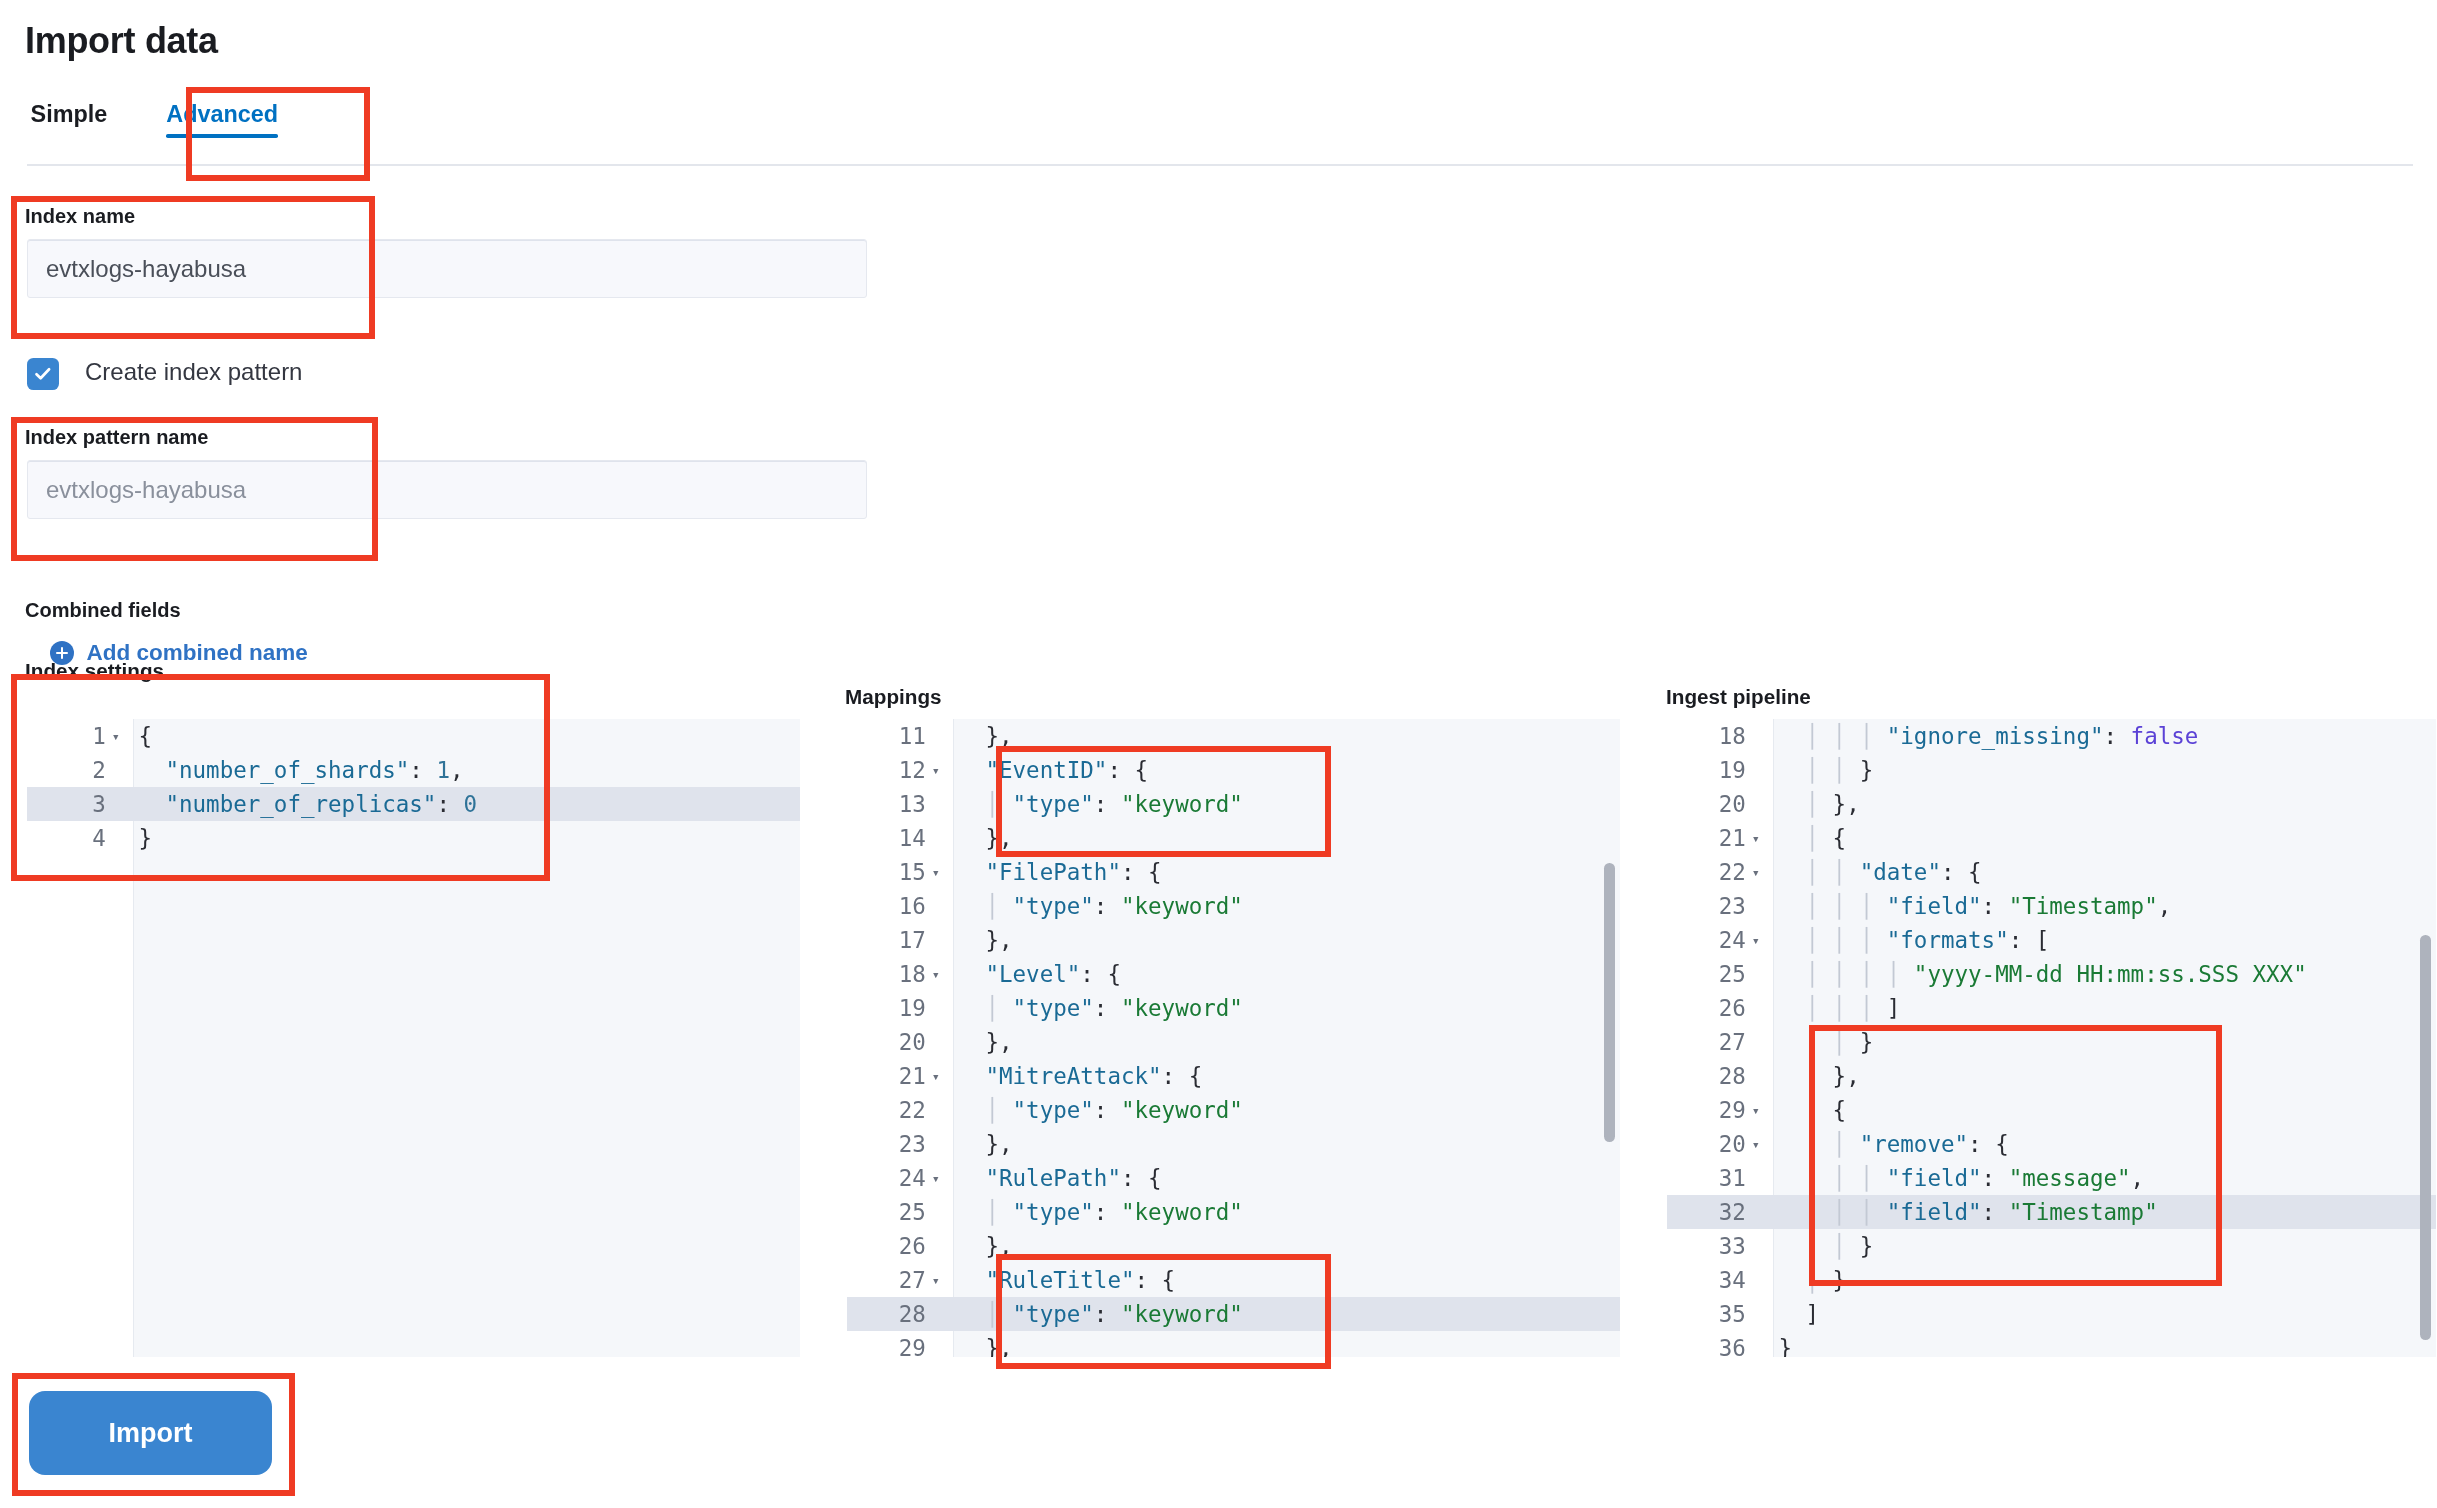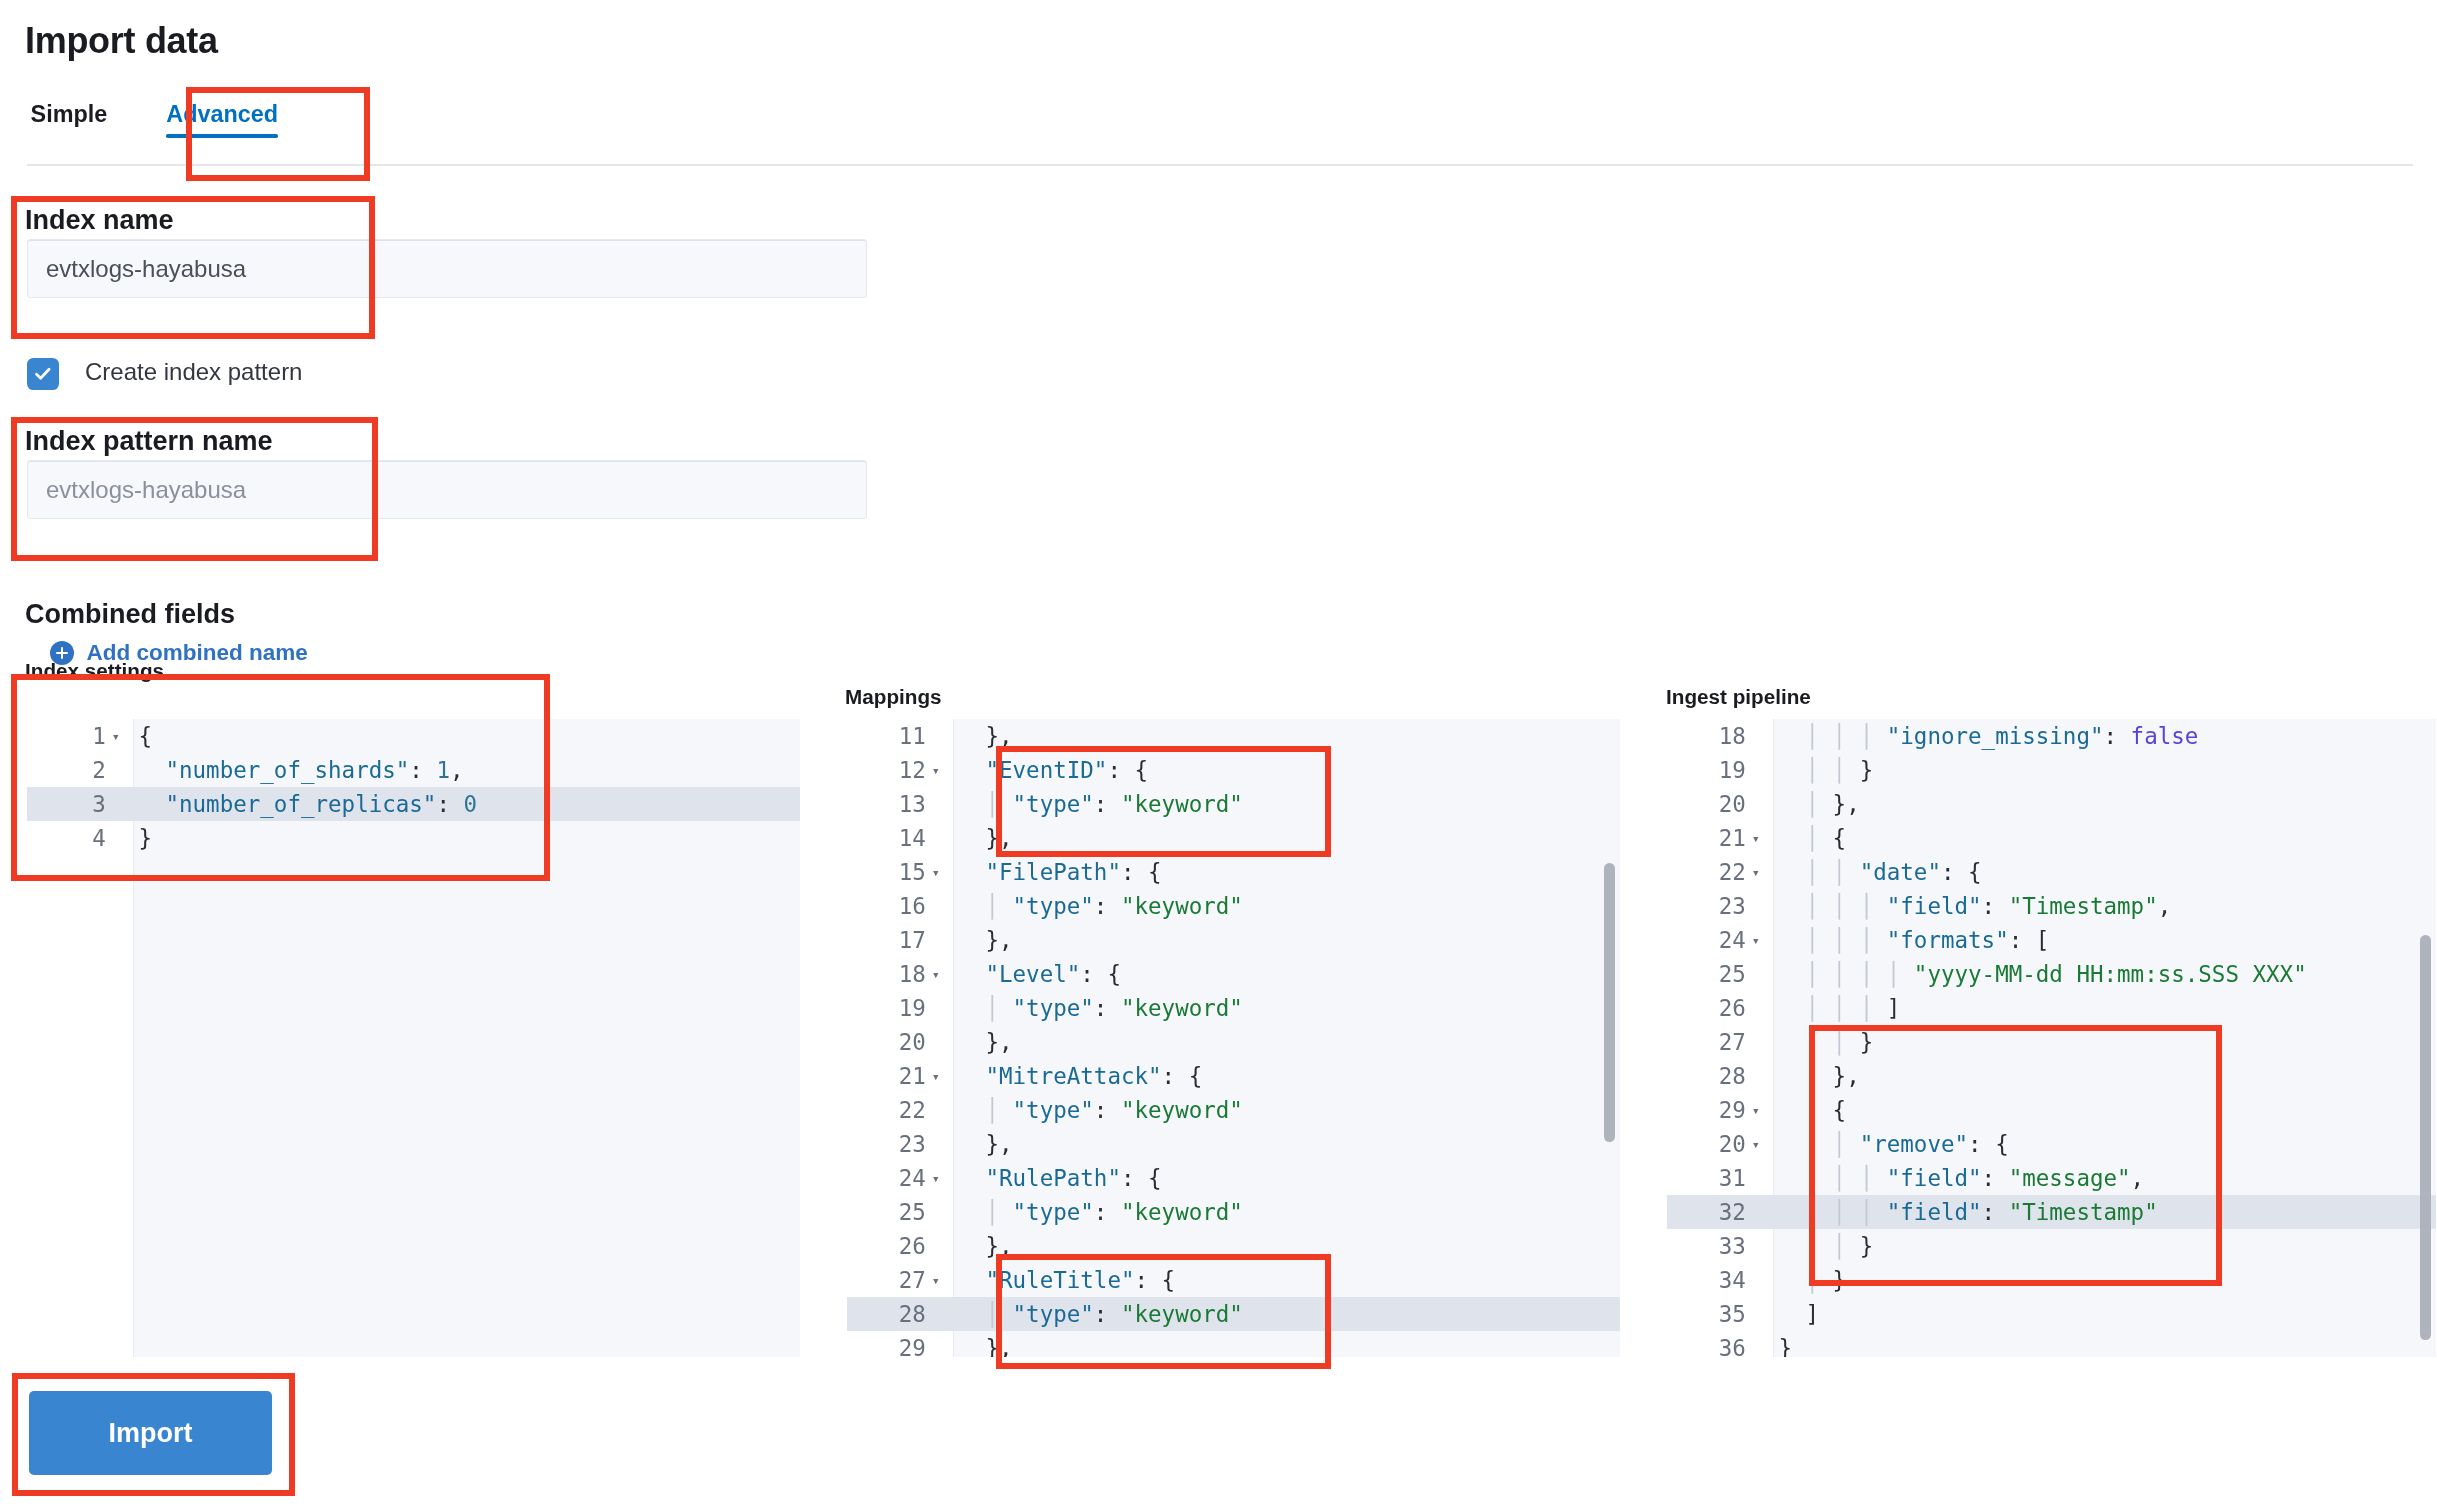"Index name" .field-label { font-size: 27px -> 20px }
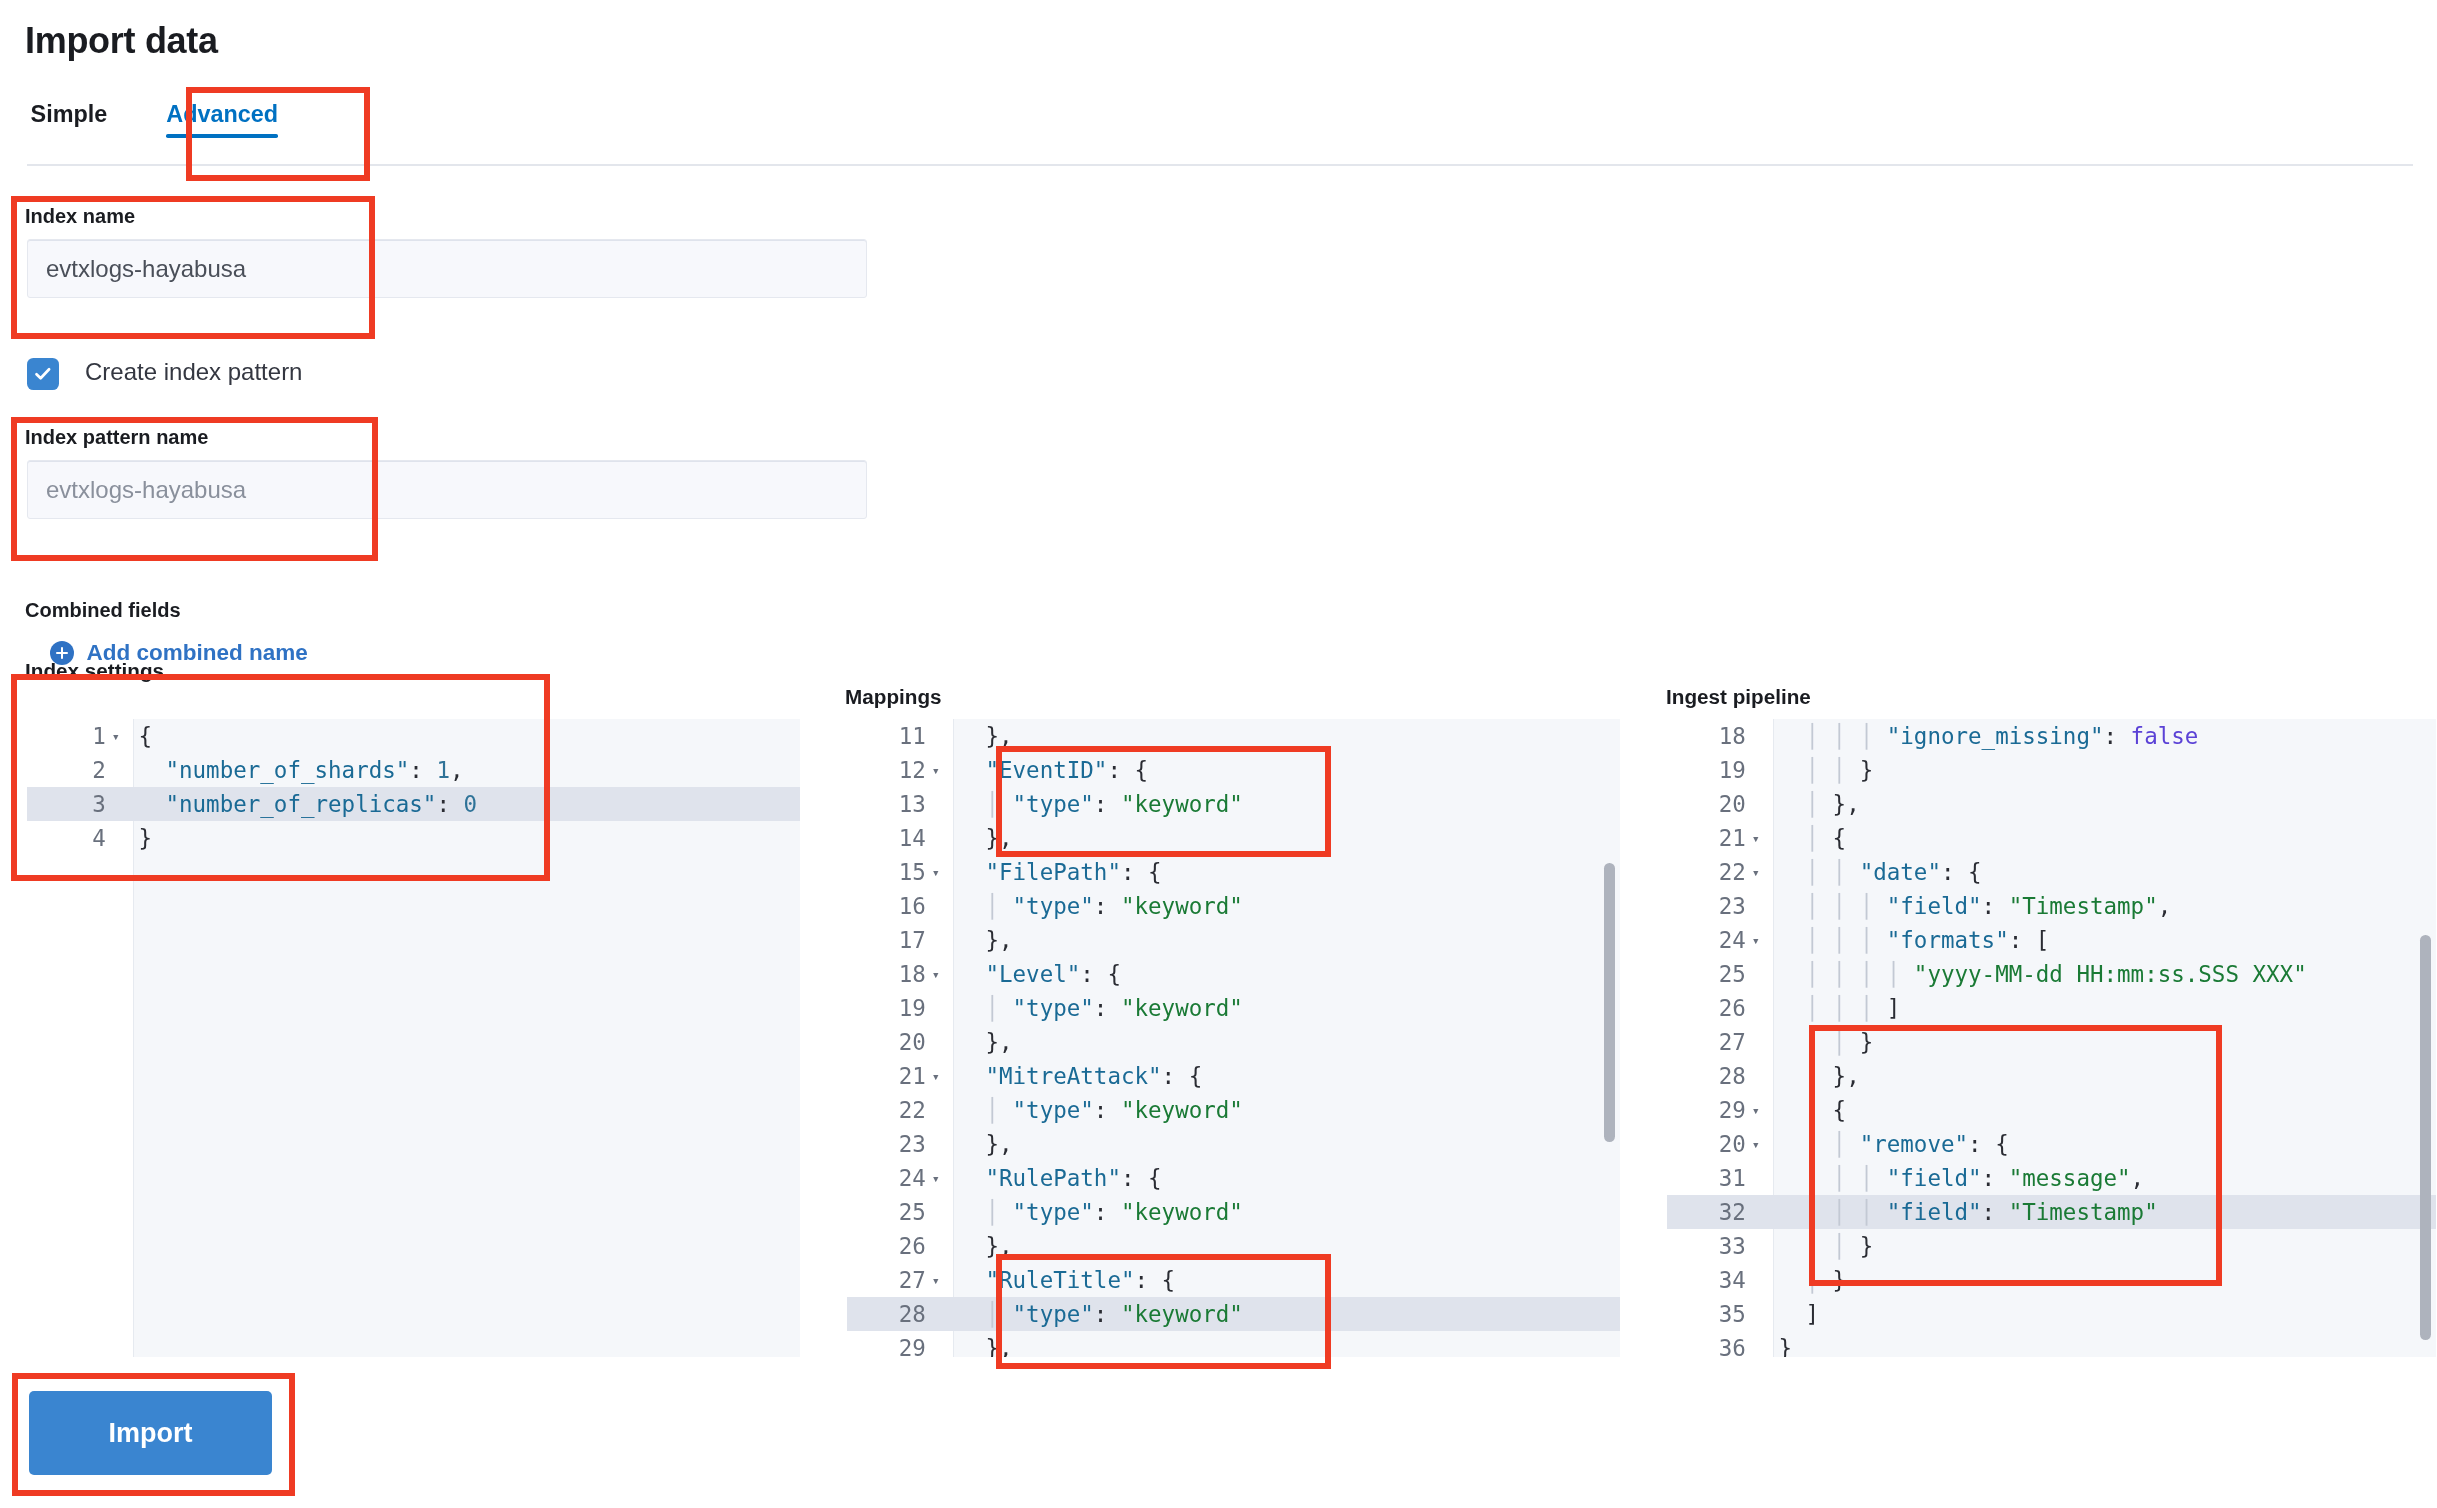"Import" #import-button { border-radius: 5px -> 16px }
